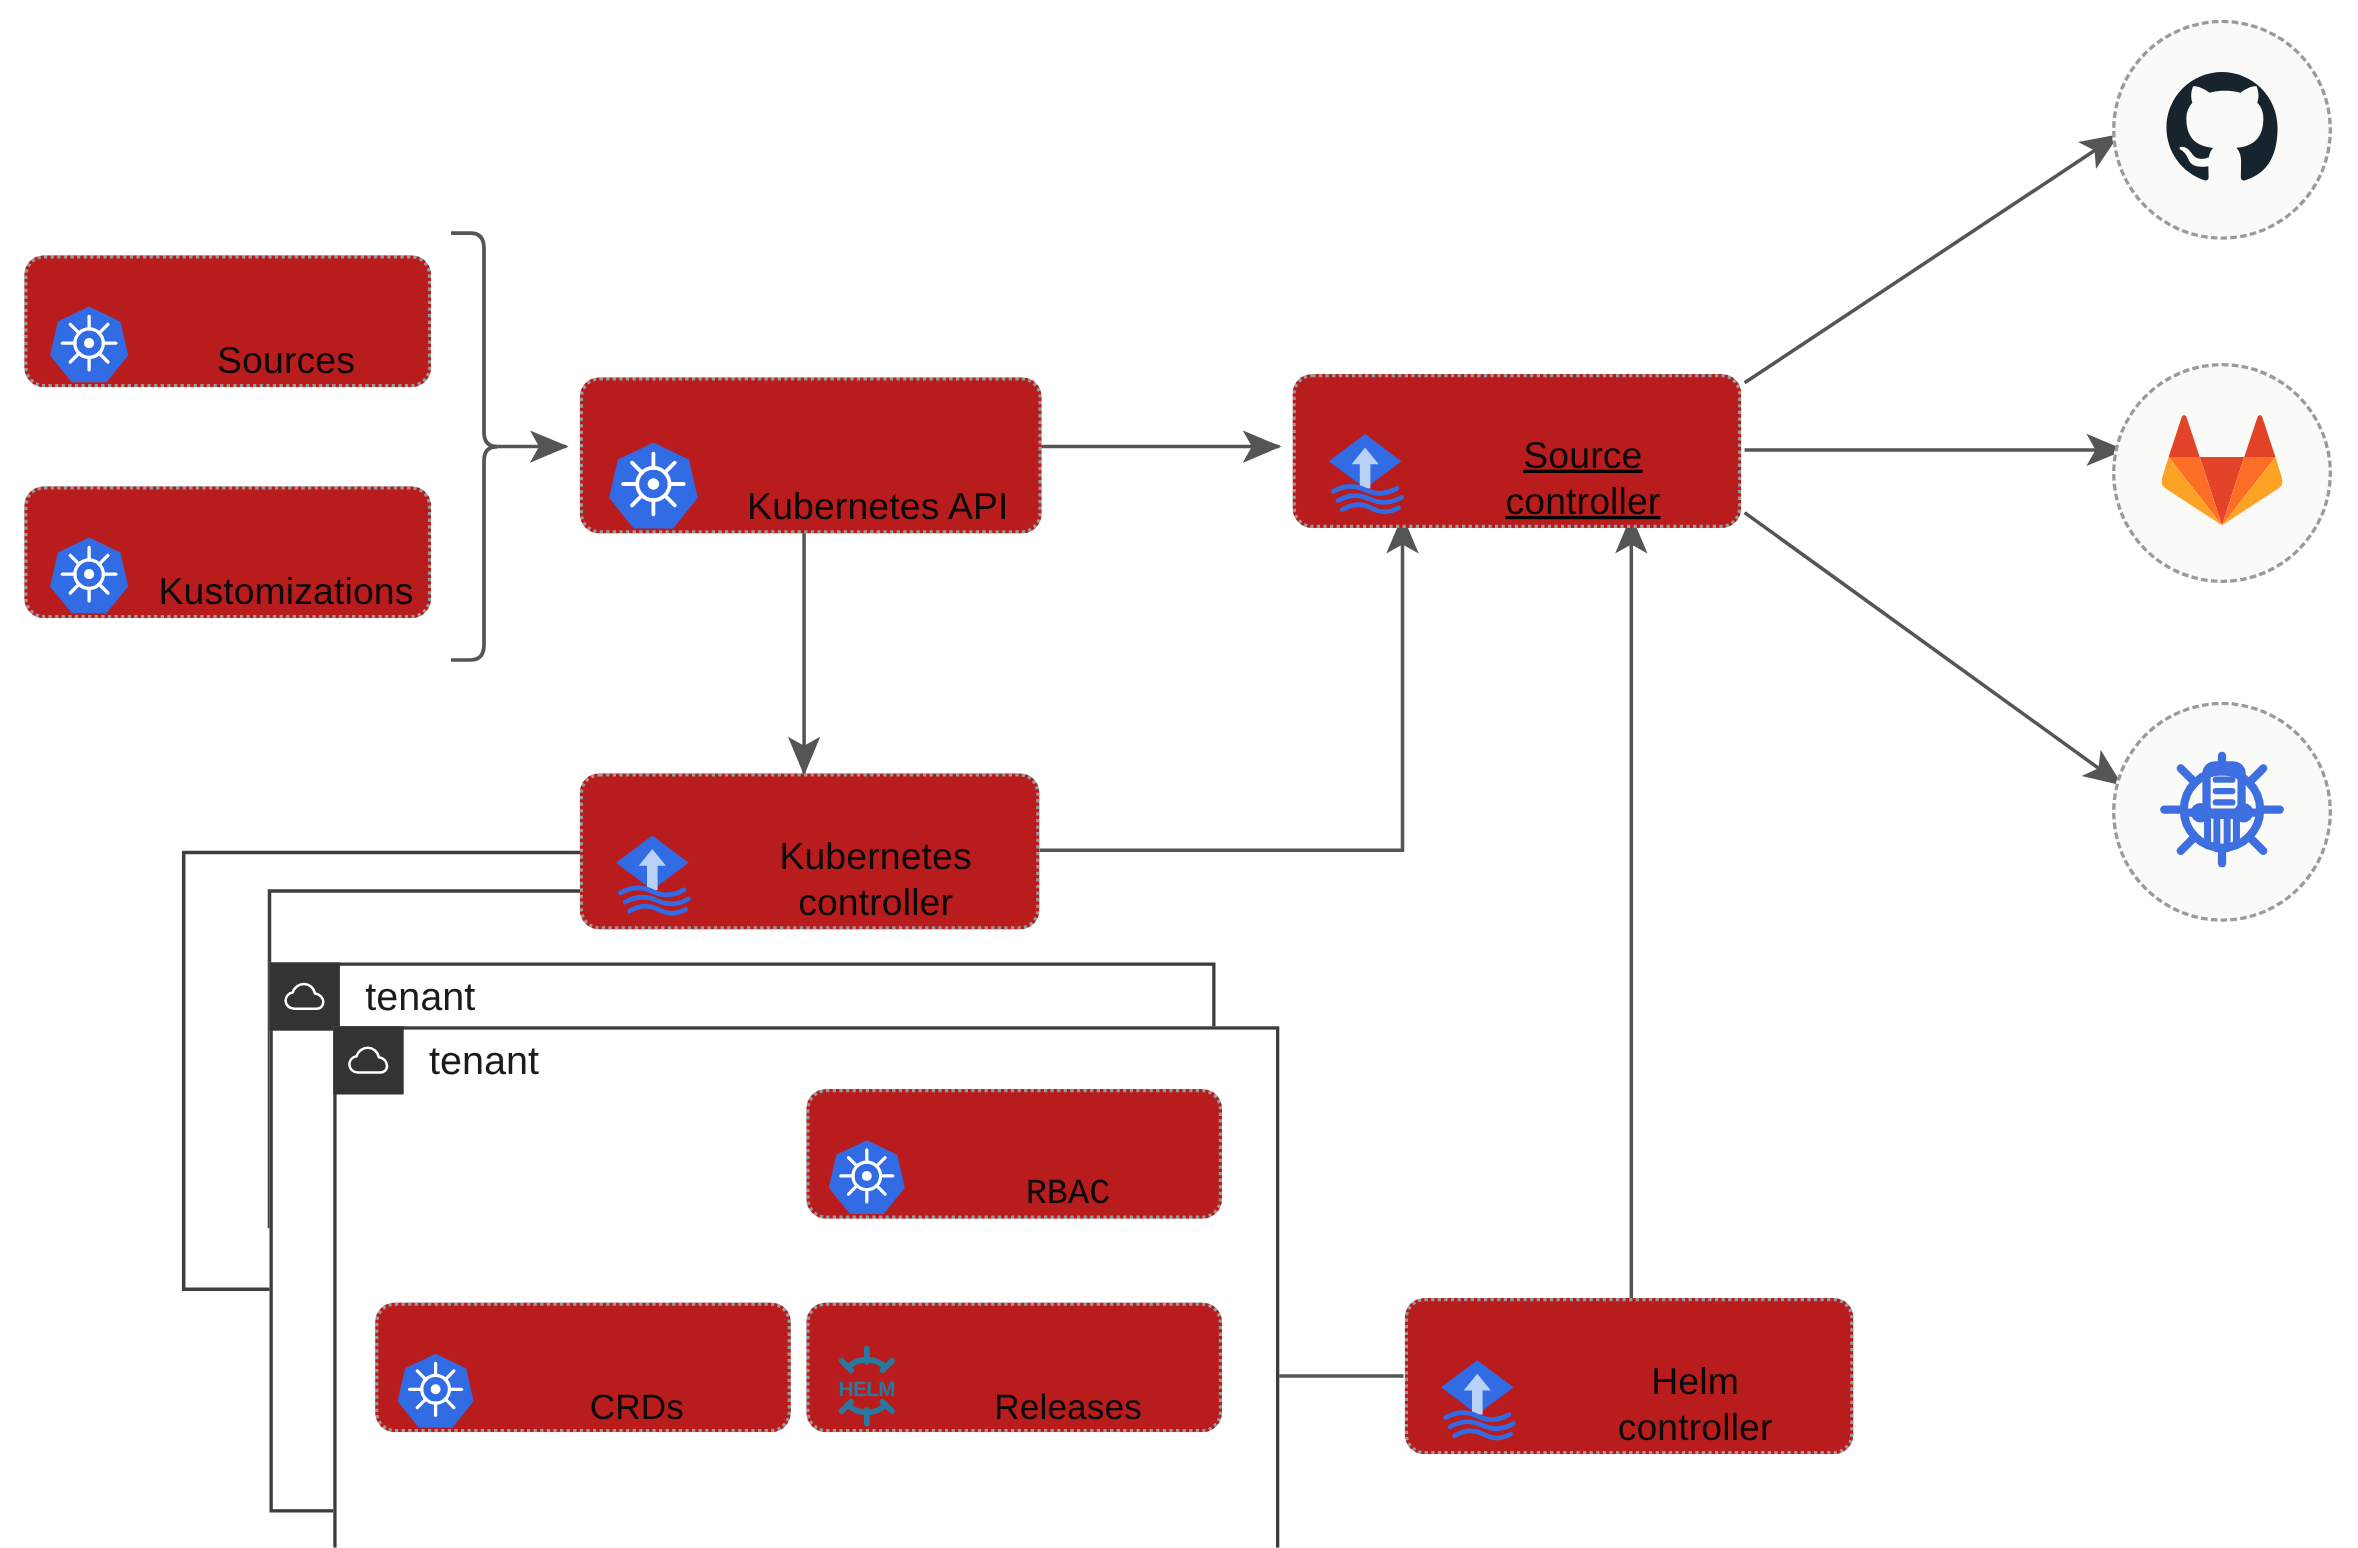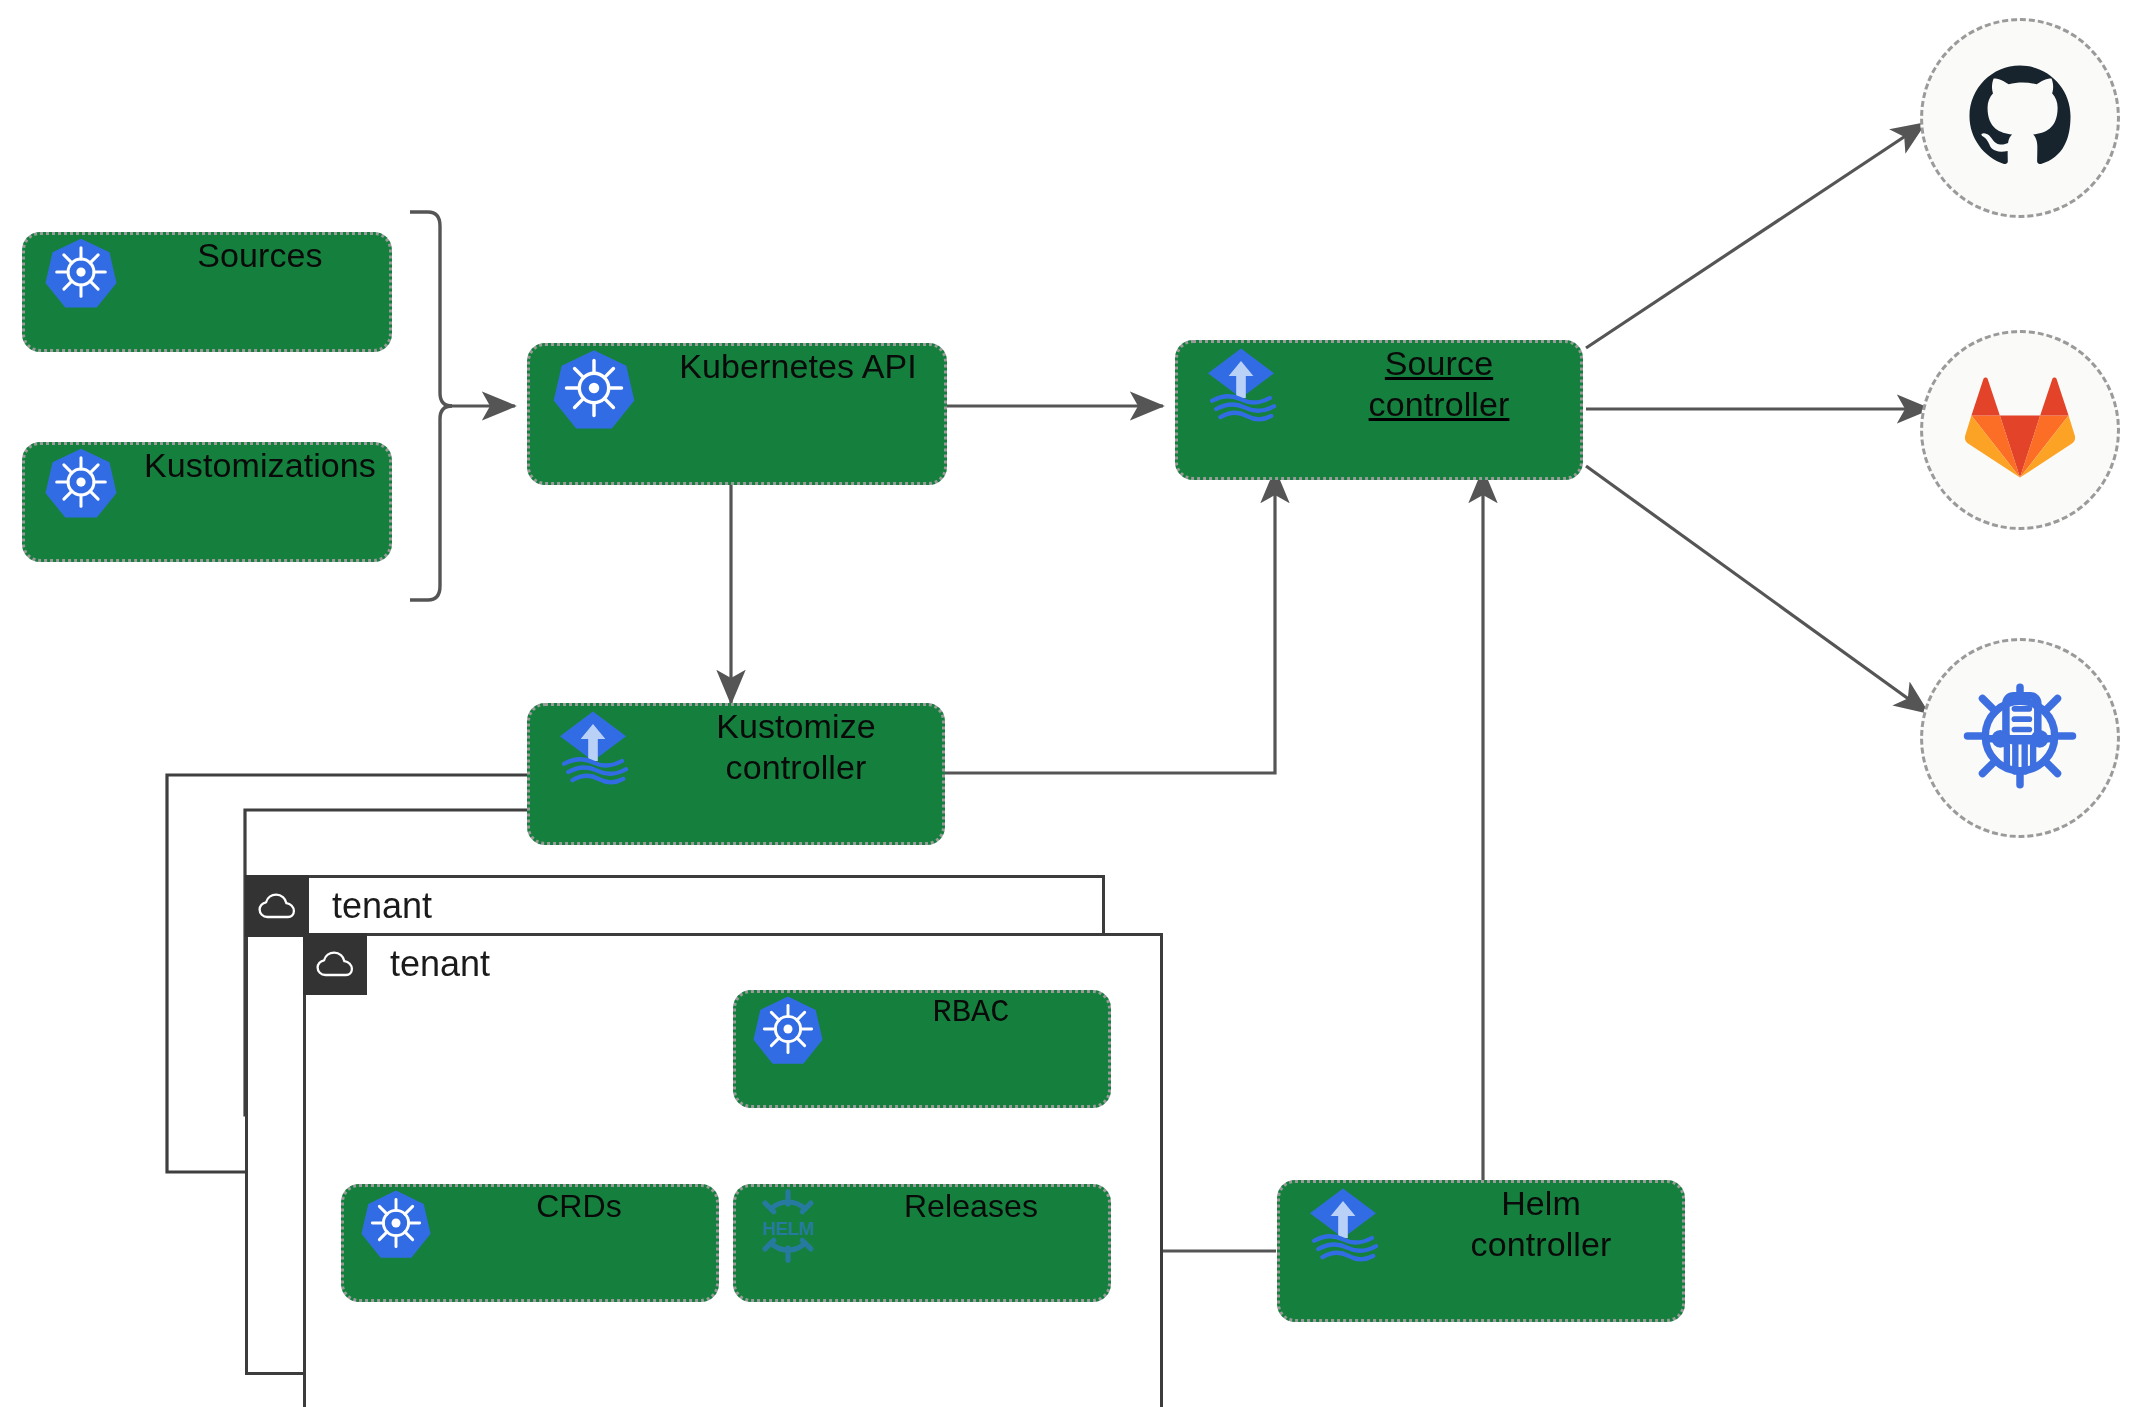"Sources" .node { align-items: flex-start -> flex-end; background: #15803d -> #b91c1c }
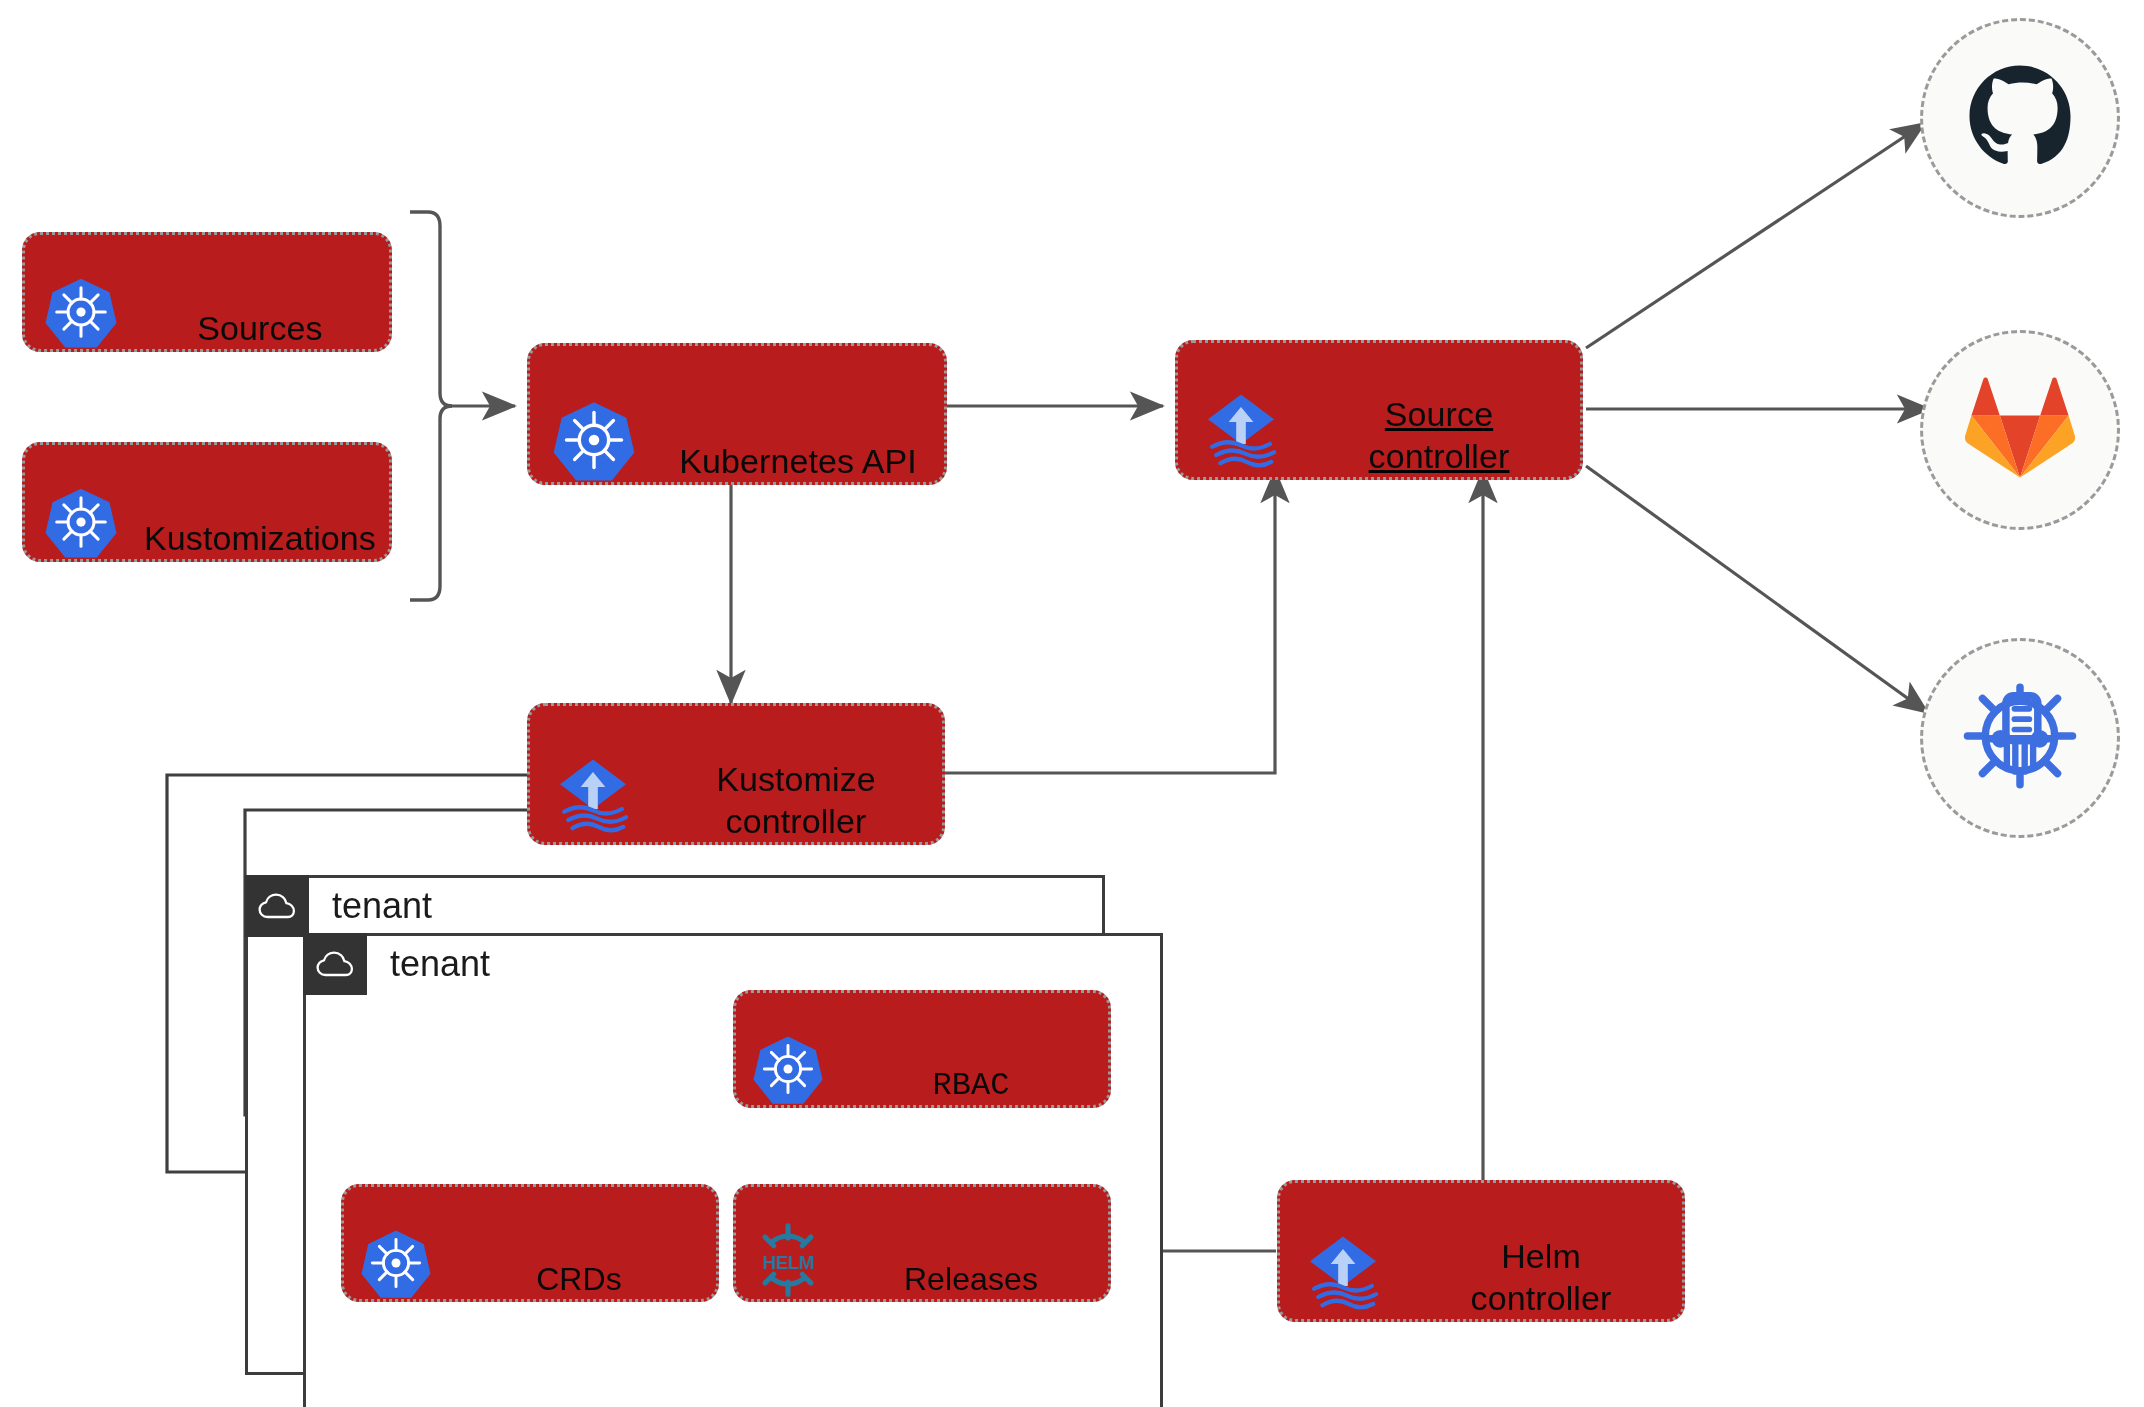"Kustomize" div.lbl { text: Kustomize -> Kubernetes }
